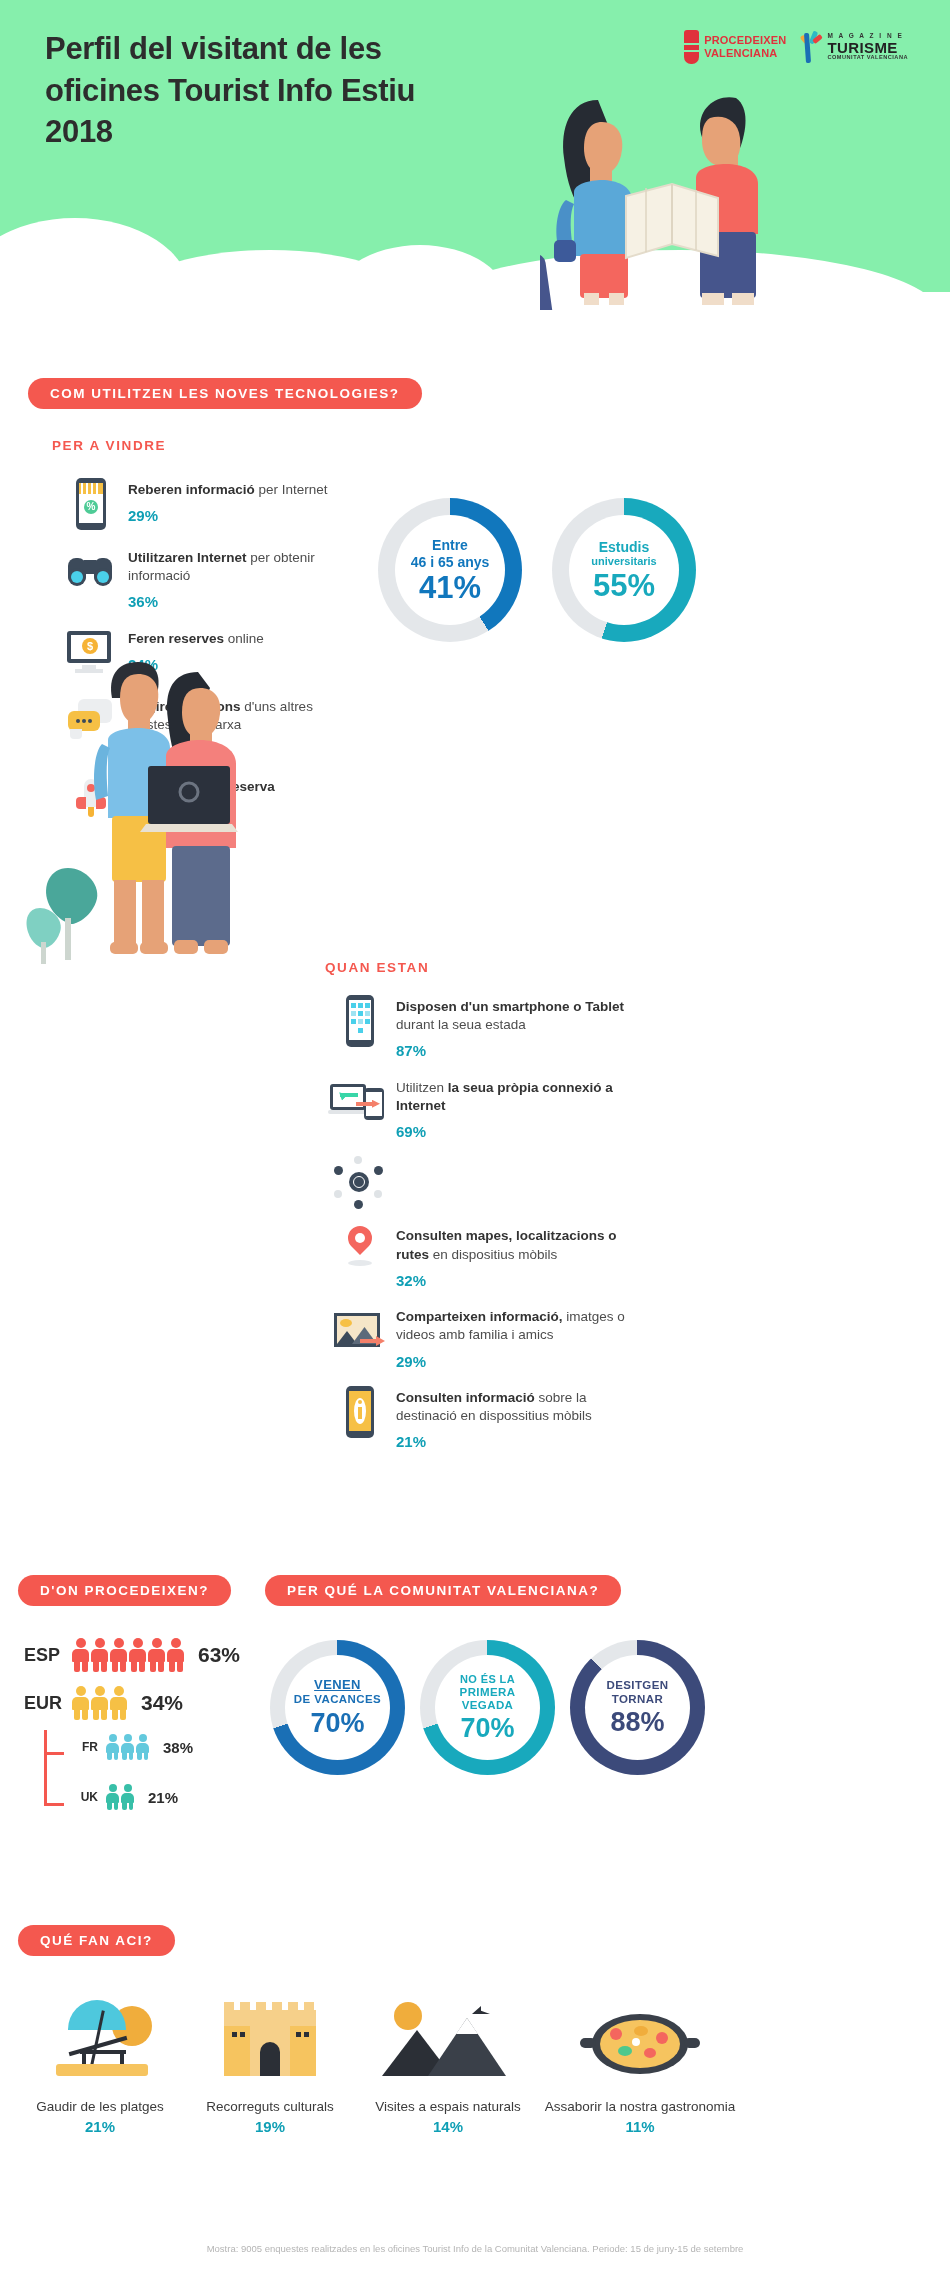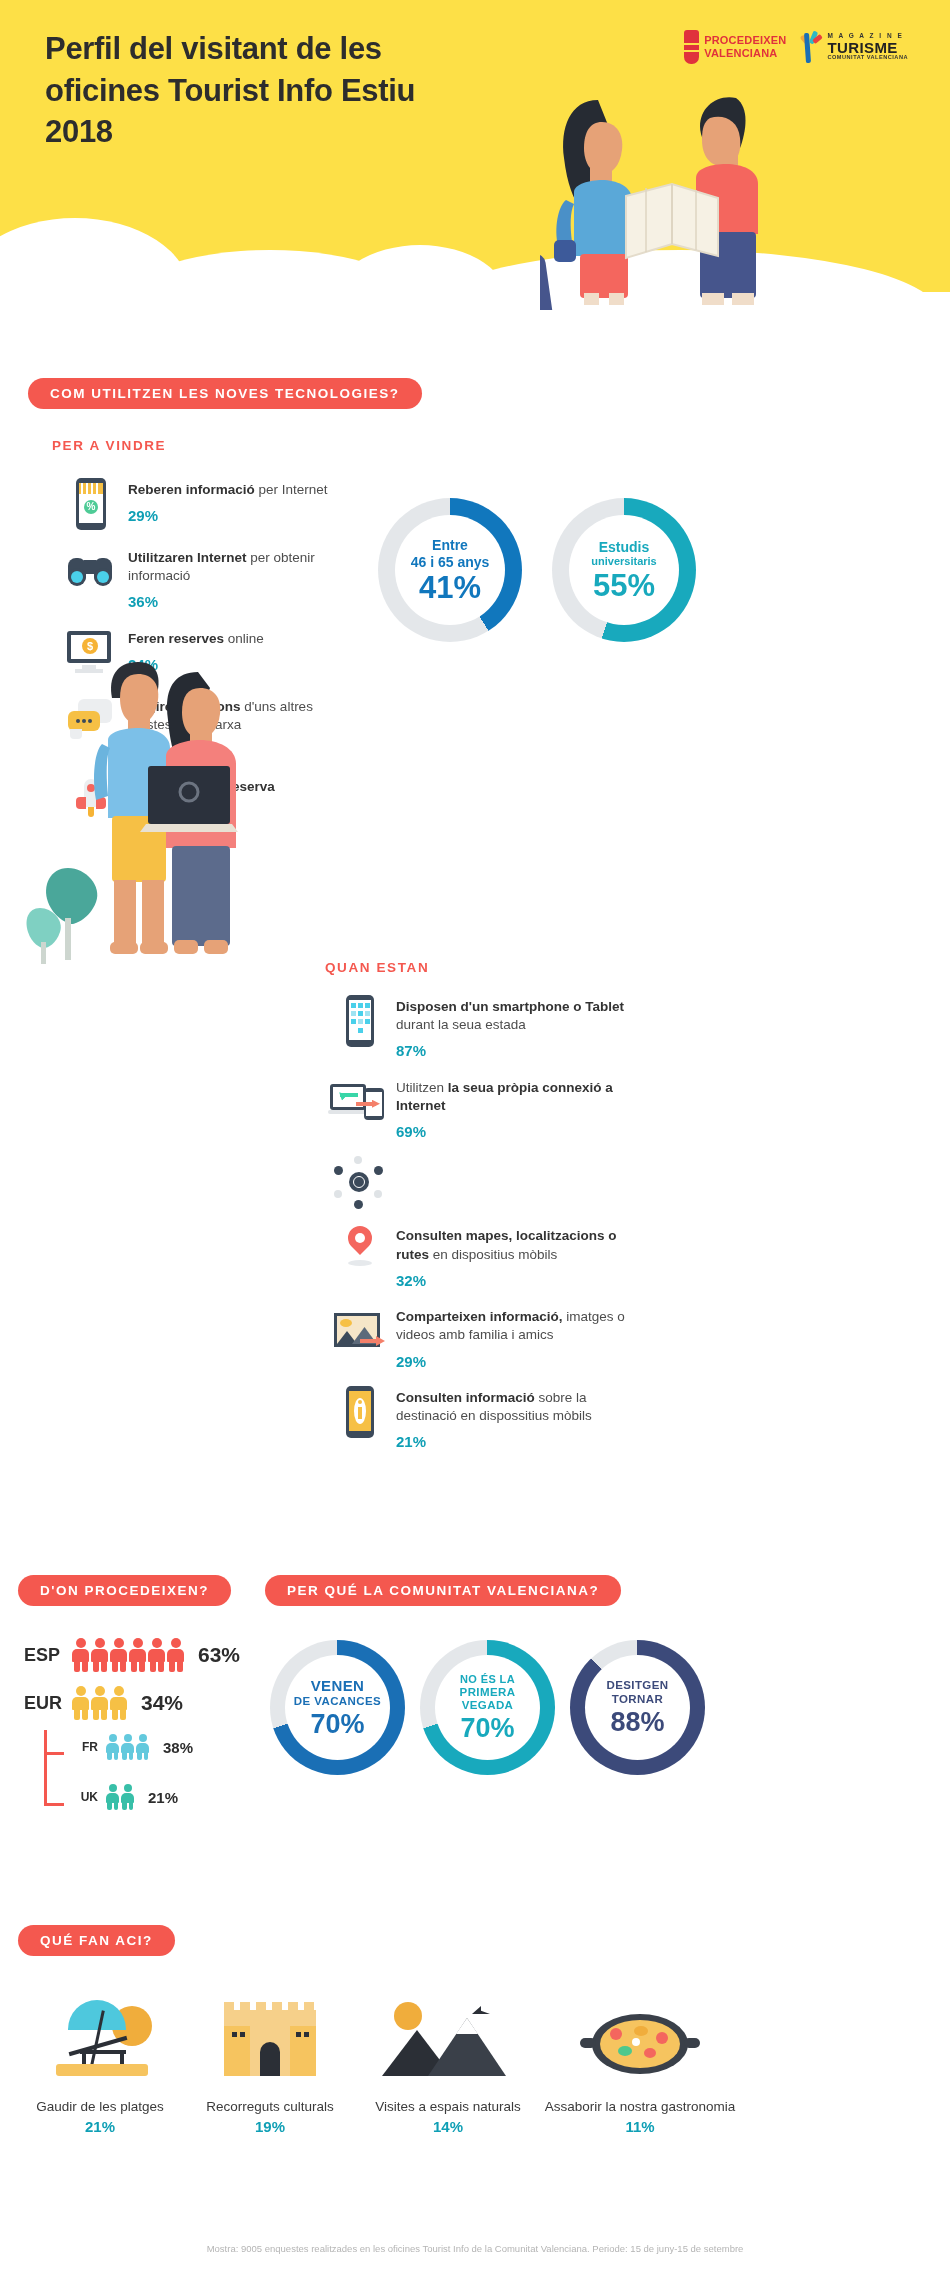"Perfil del visitant de les" .hero { background: #fde047 -> #86efac }
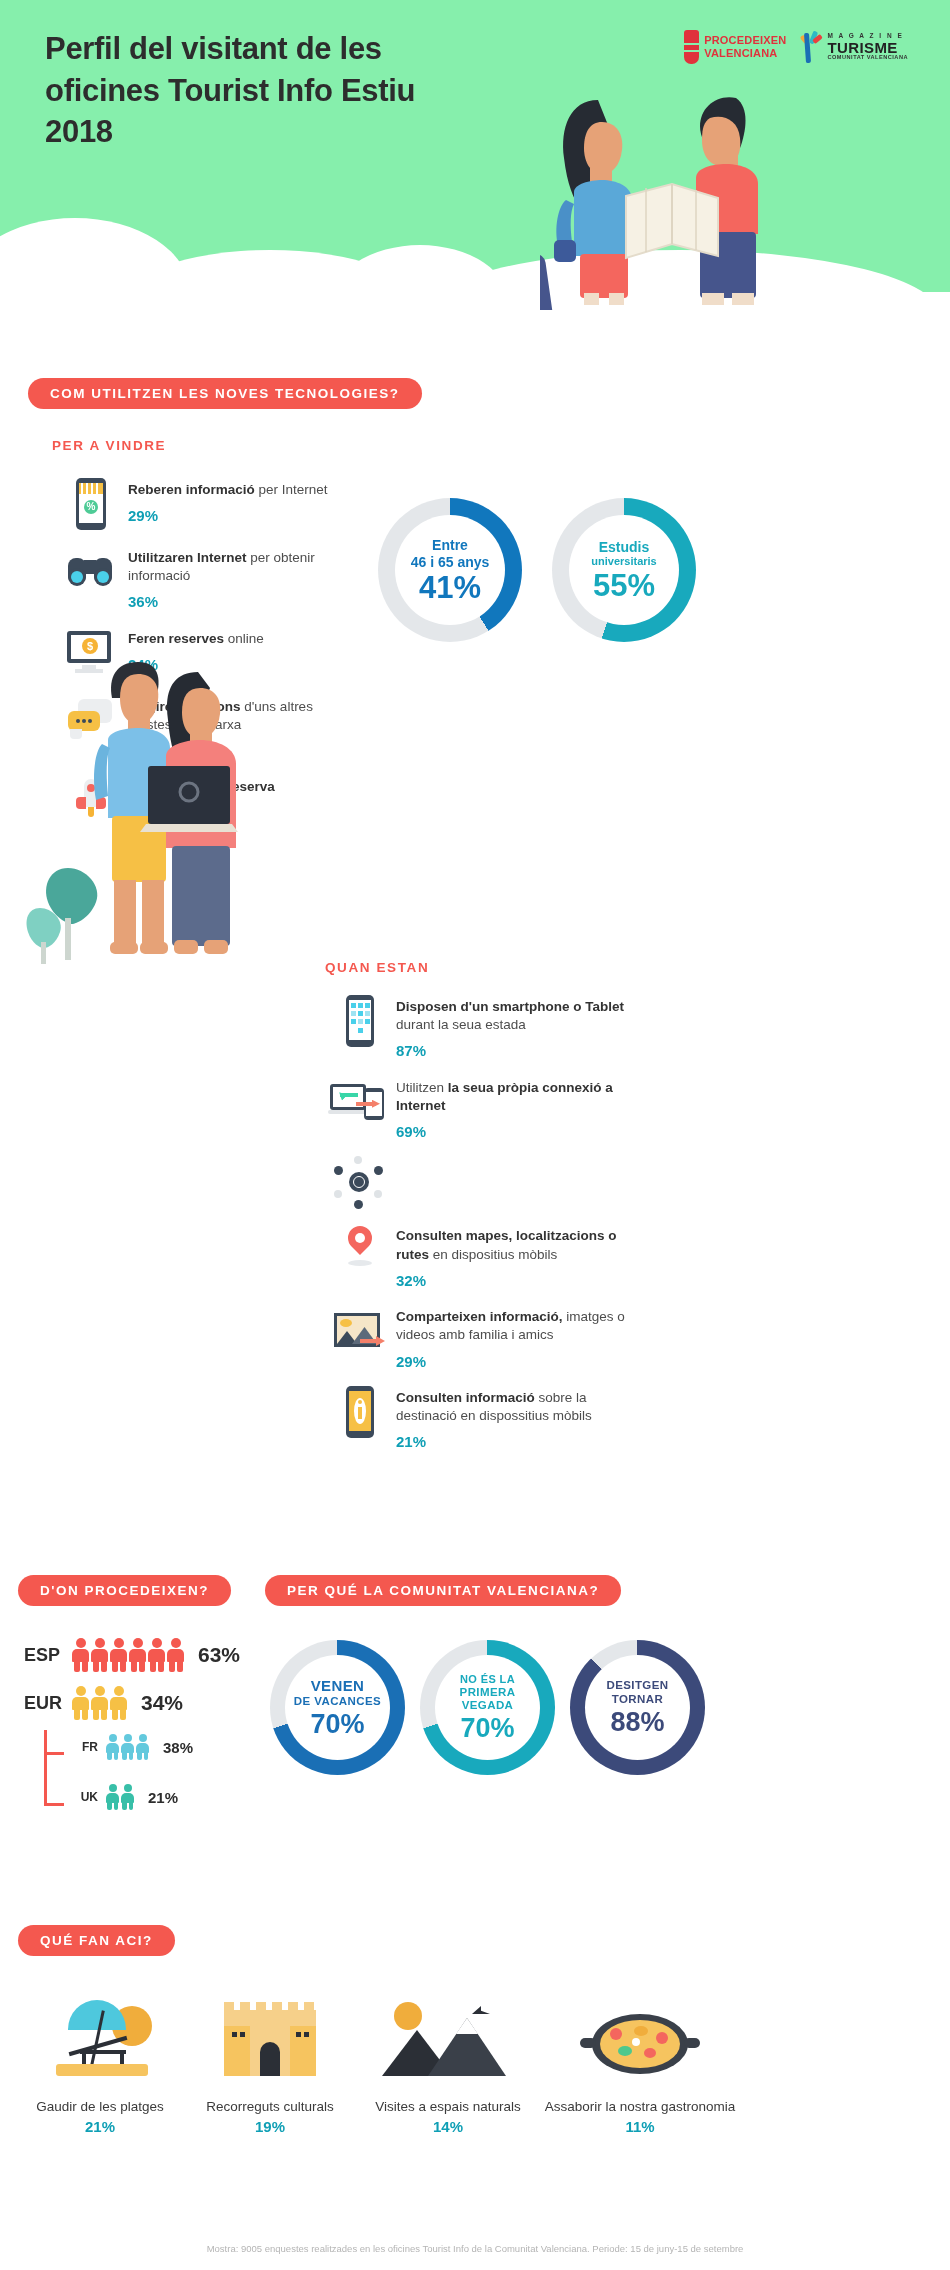"VENEN" div.lab { font-size: 15px -> 13px; text-decoration: none -> underline }
